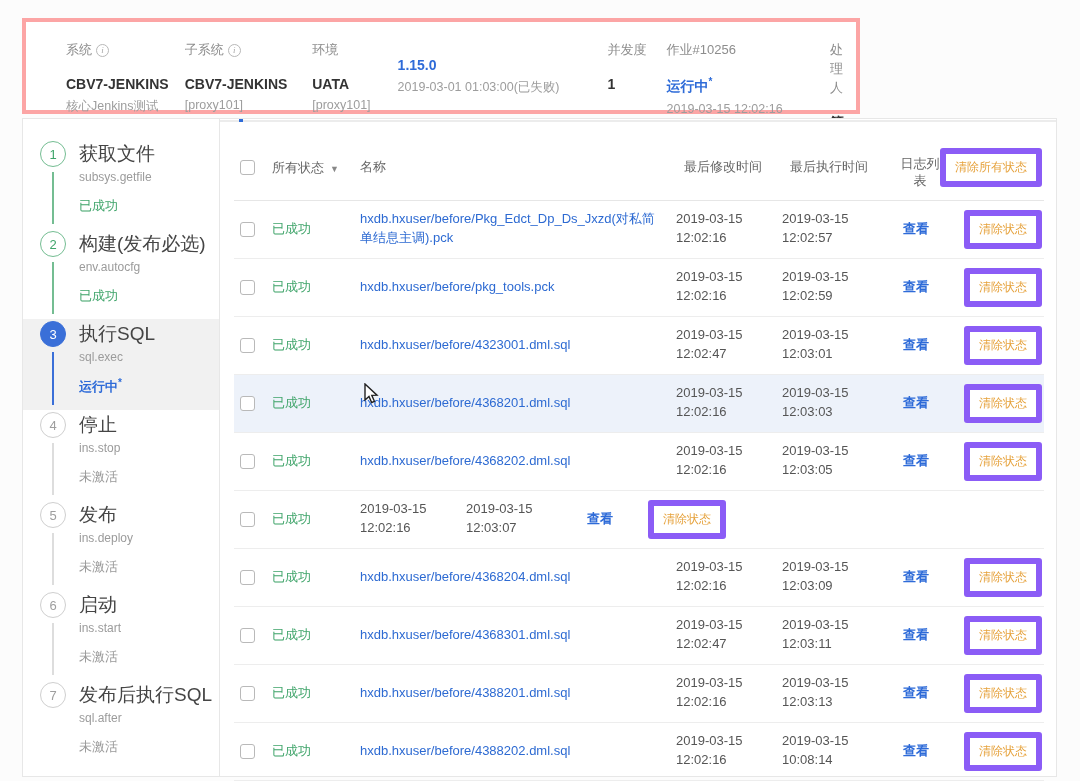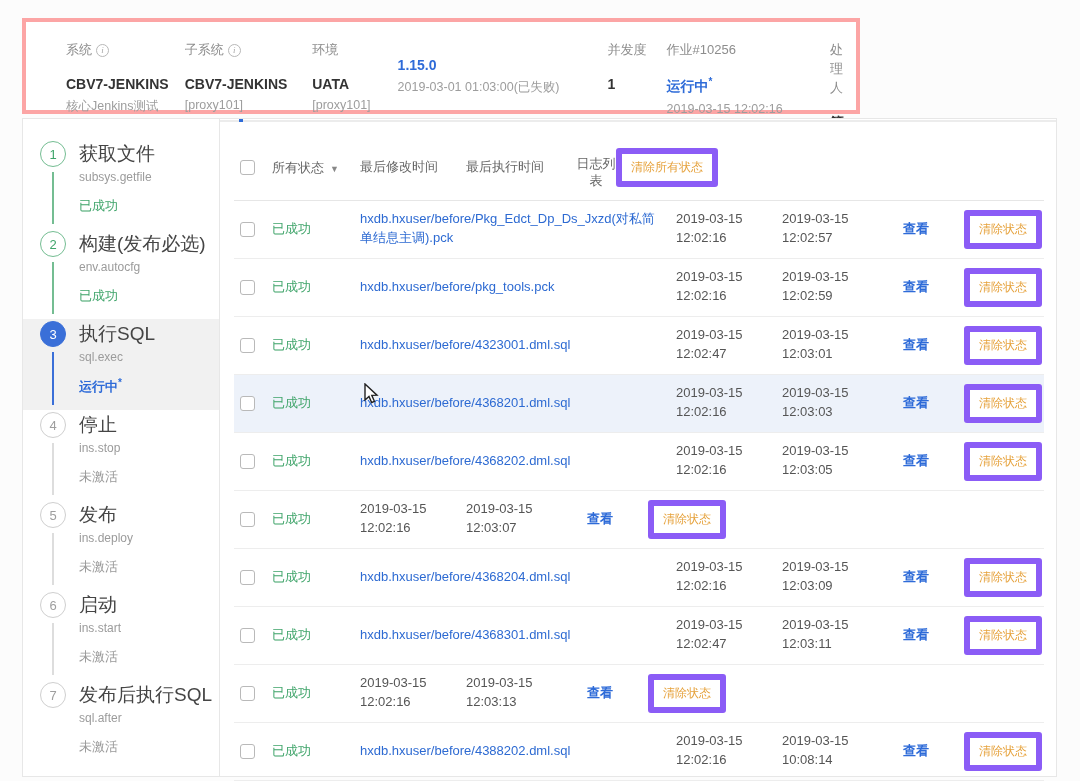"名称" span.col-name { html: none -> <span>名称</span> }
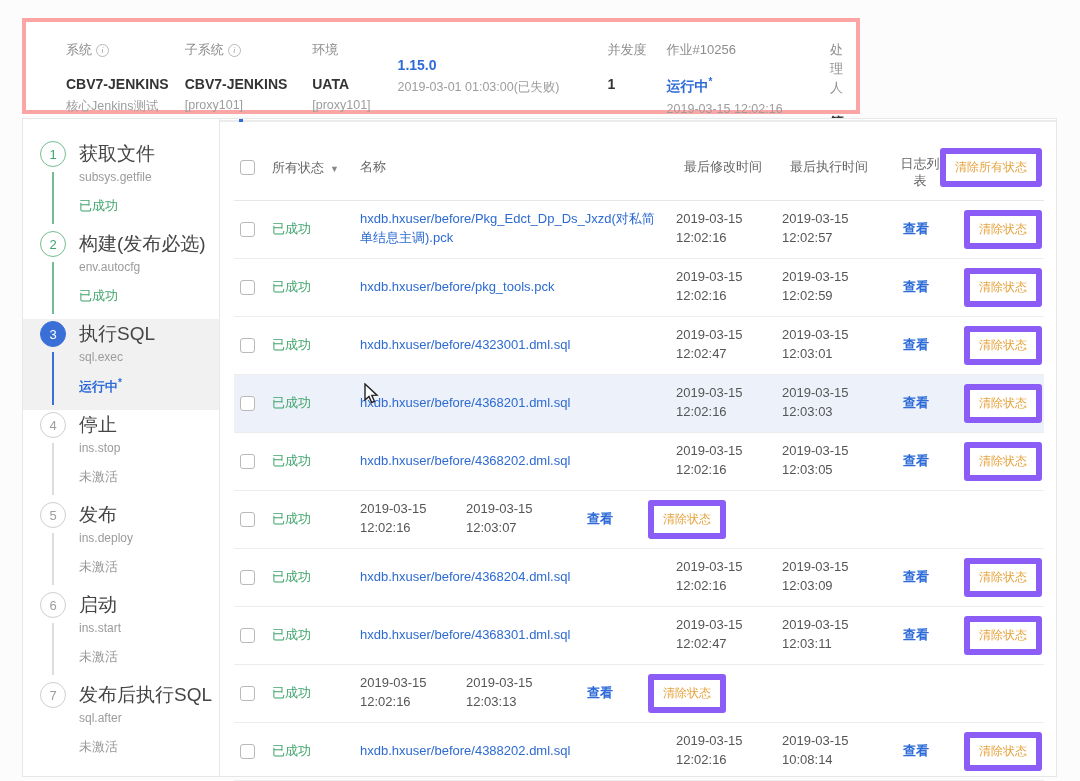"hxdb.hxuser/before/4388201.dml.sql" a.col-name { html: none -> <a>hxdb.hxuser/before/4388201.dml.sql</a> }
